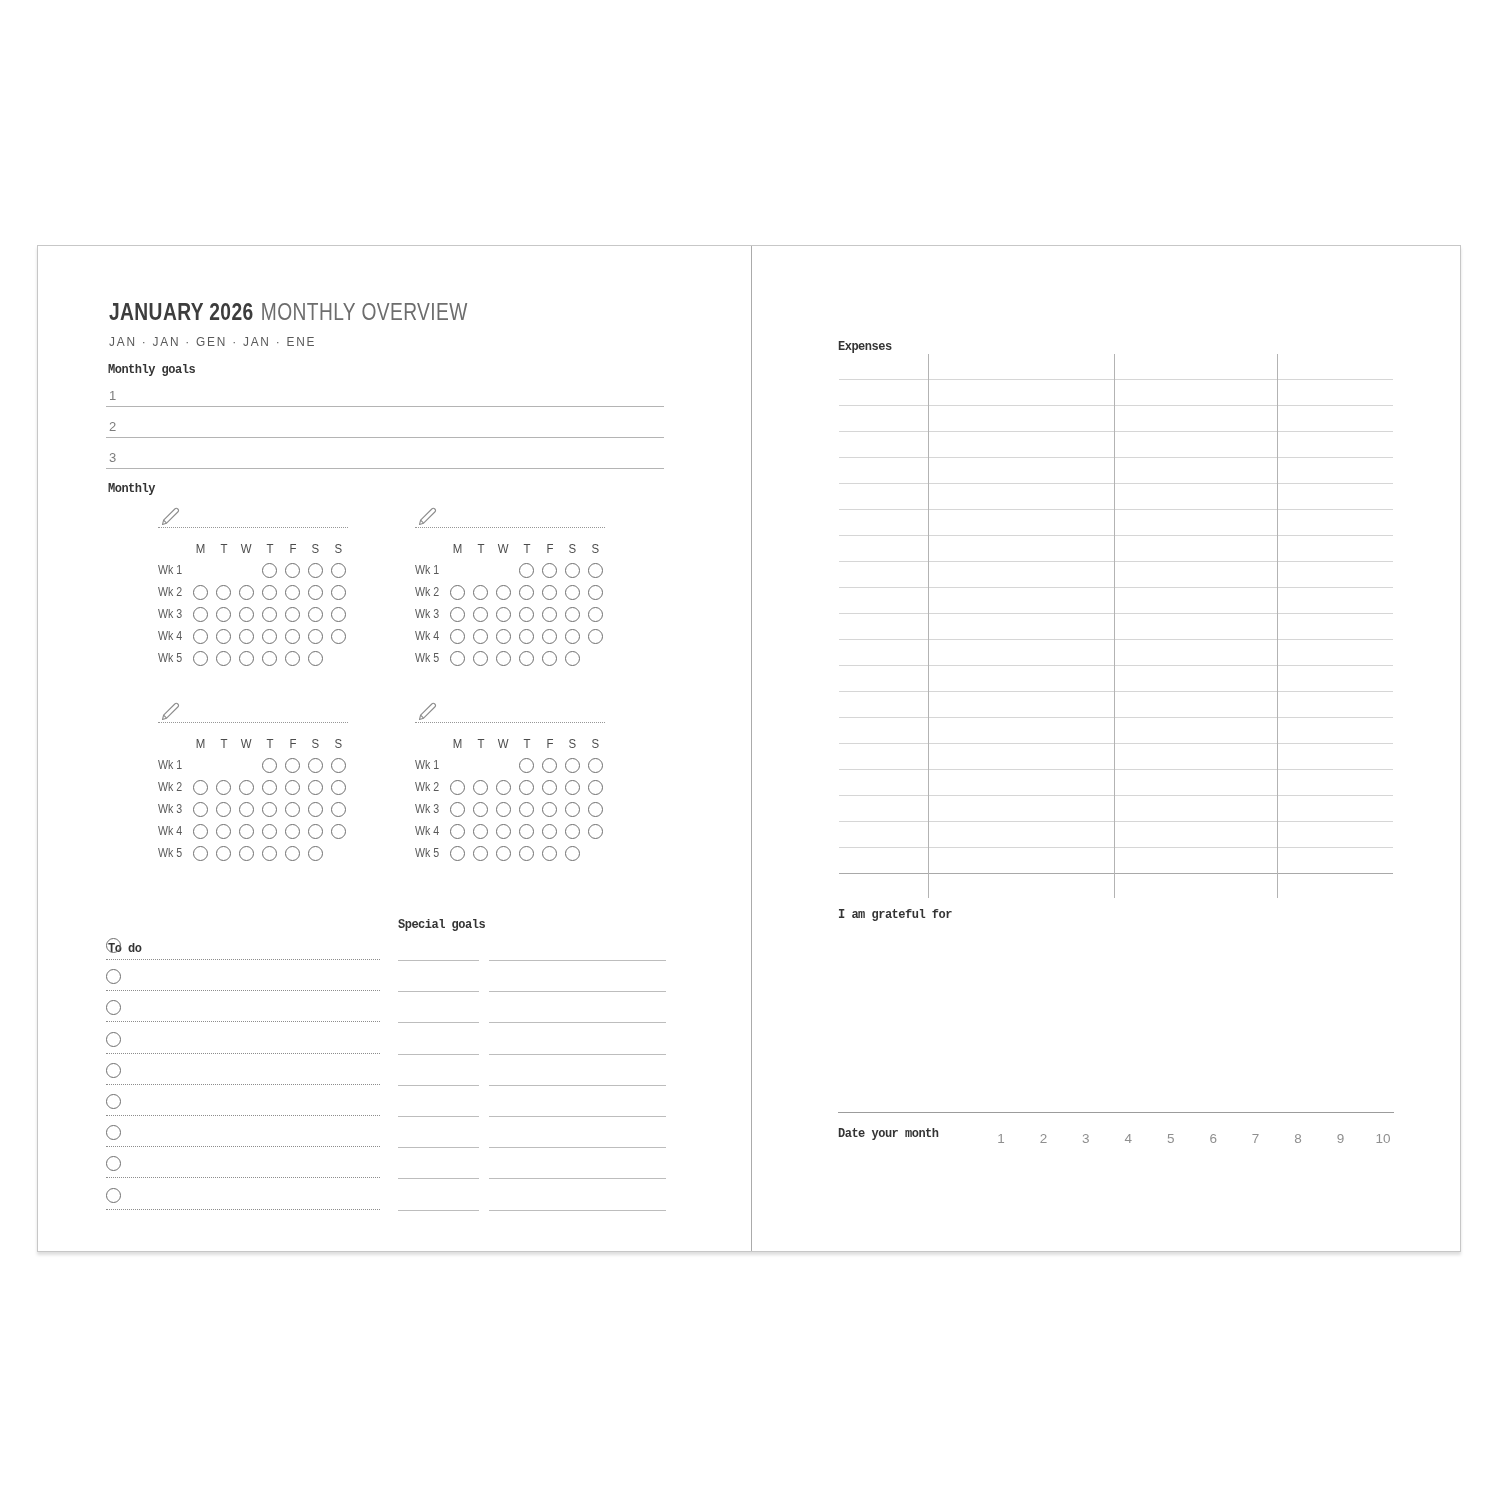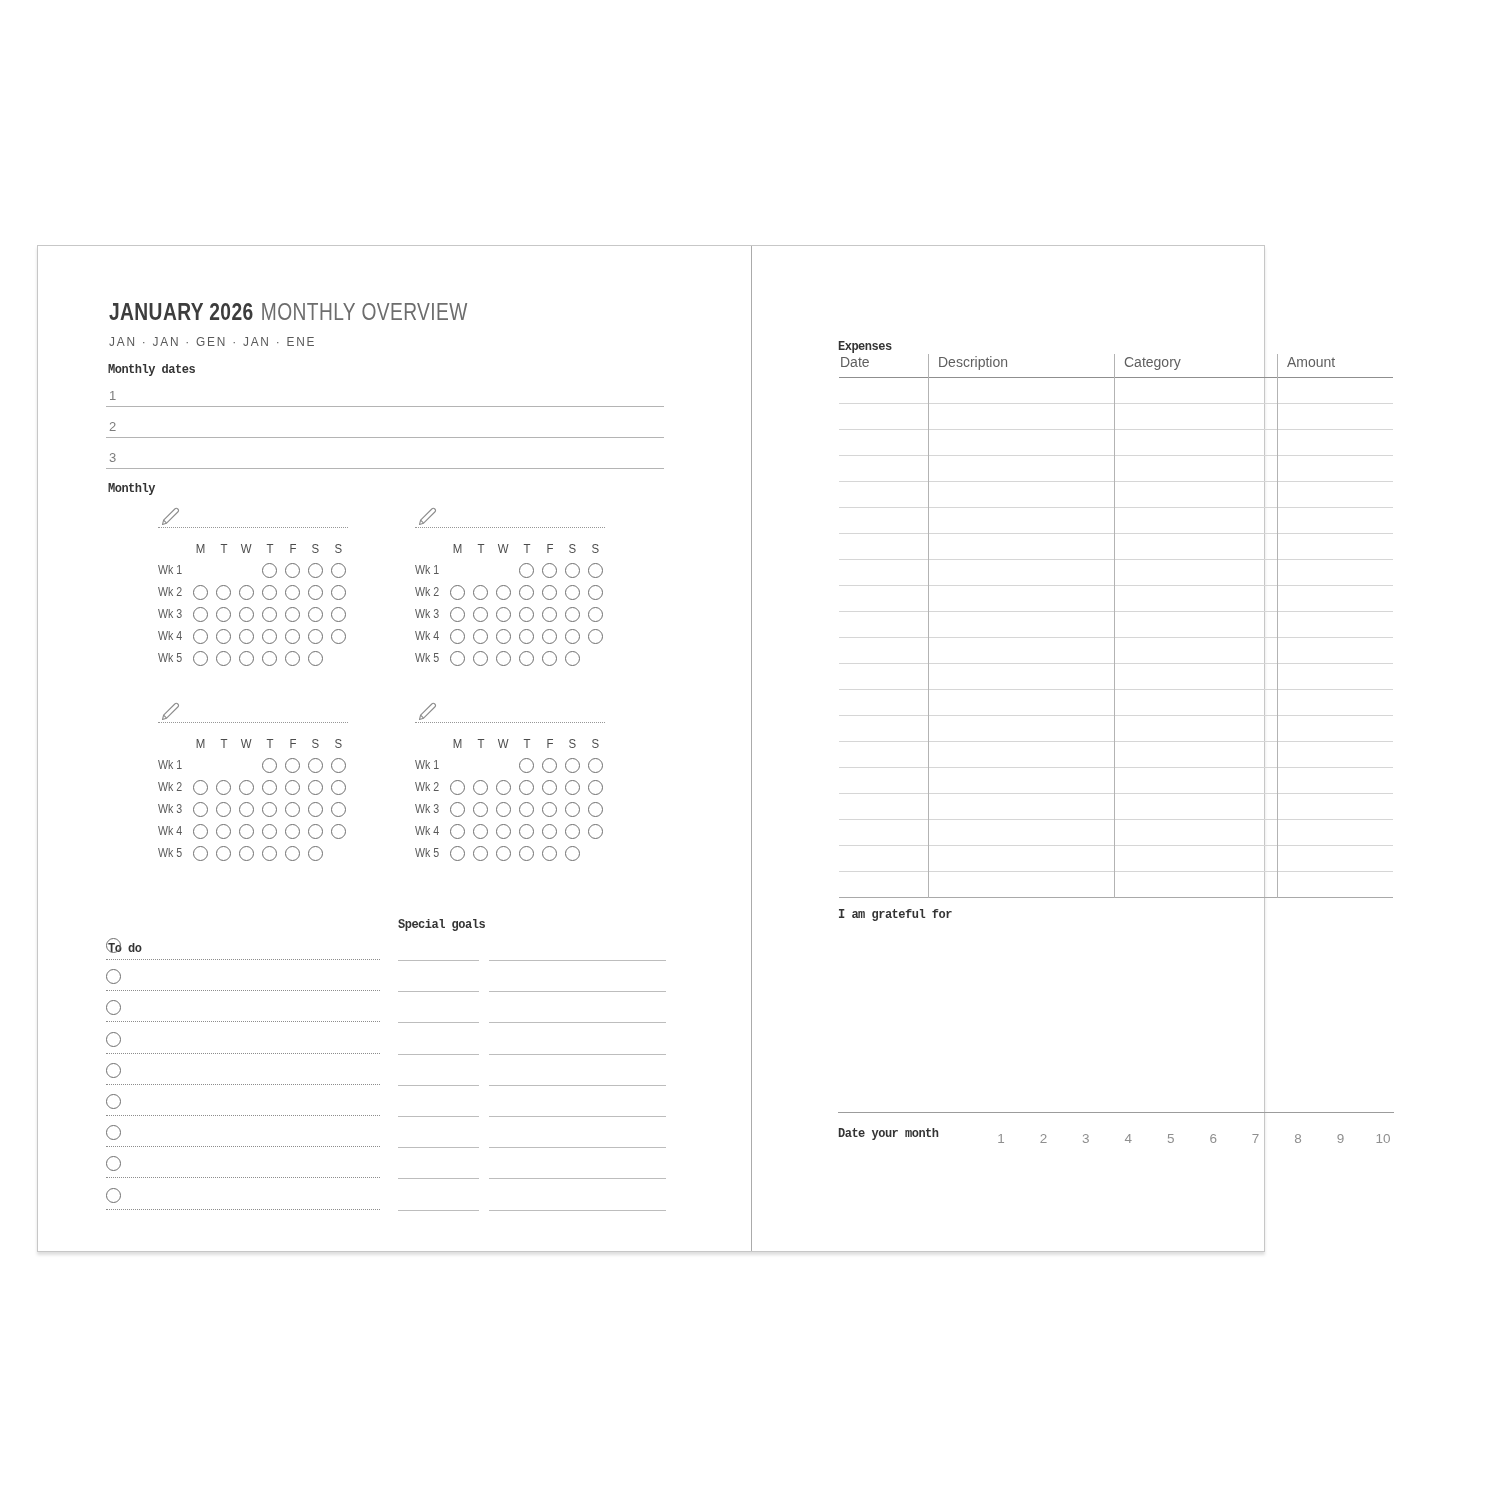"JANUARY 2026 MONTHLY OVERVIEW" .spread { width: 1228px -> 1424px }
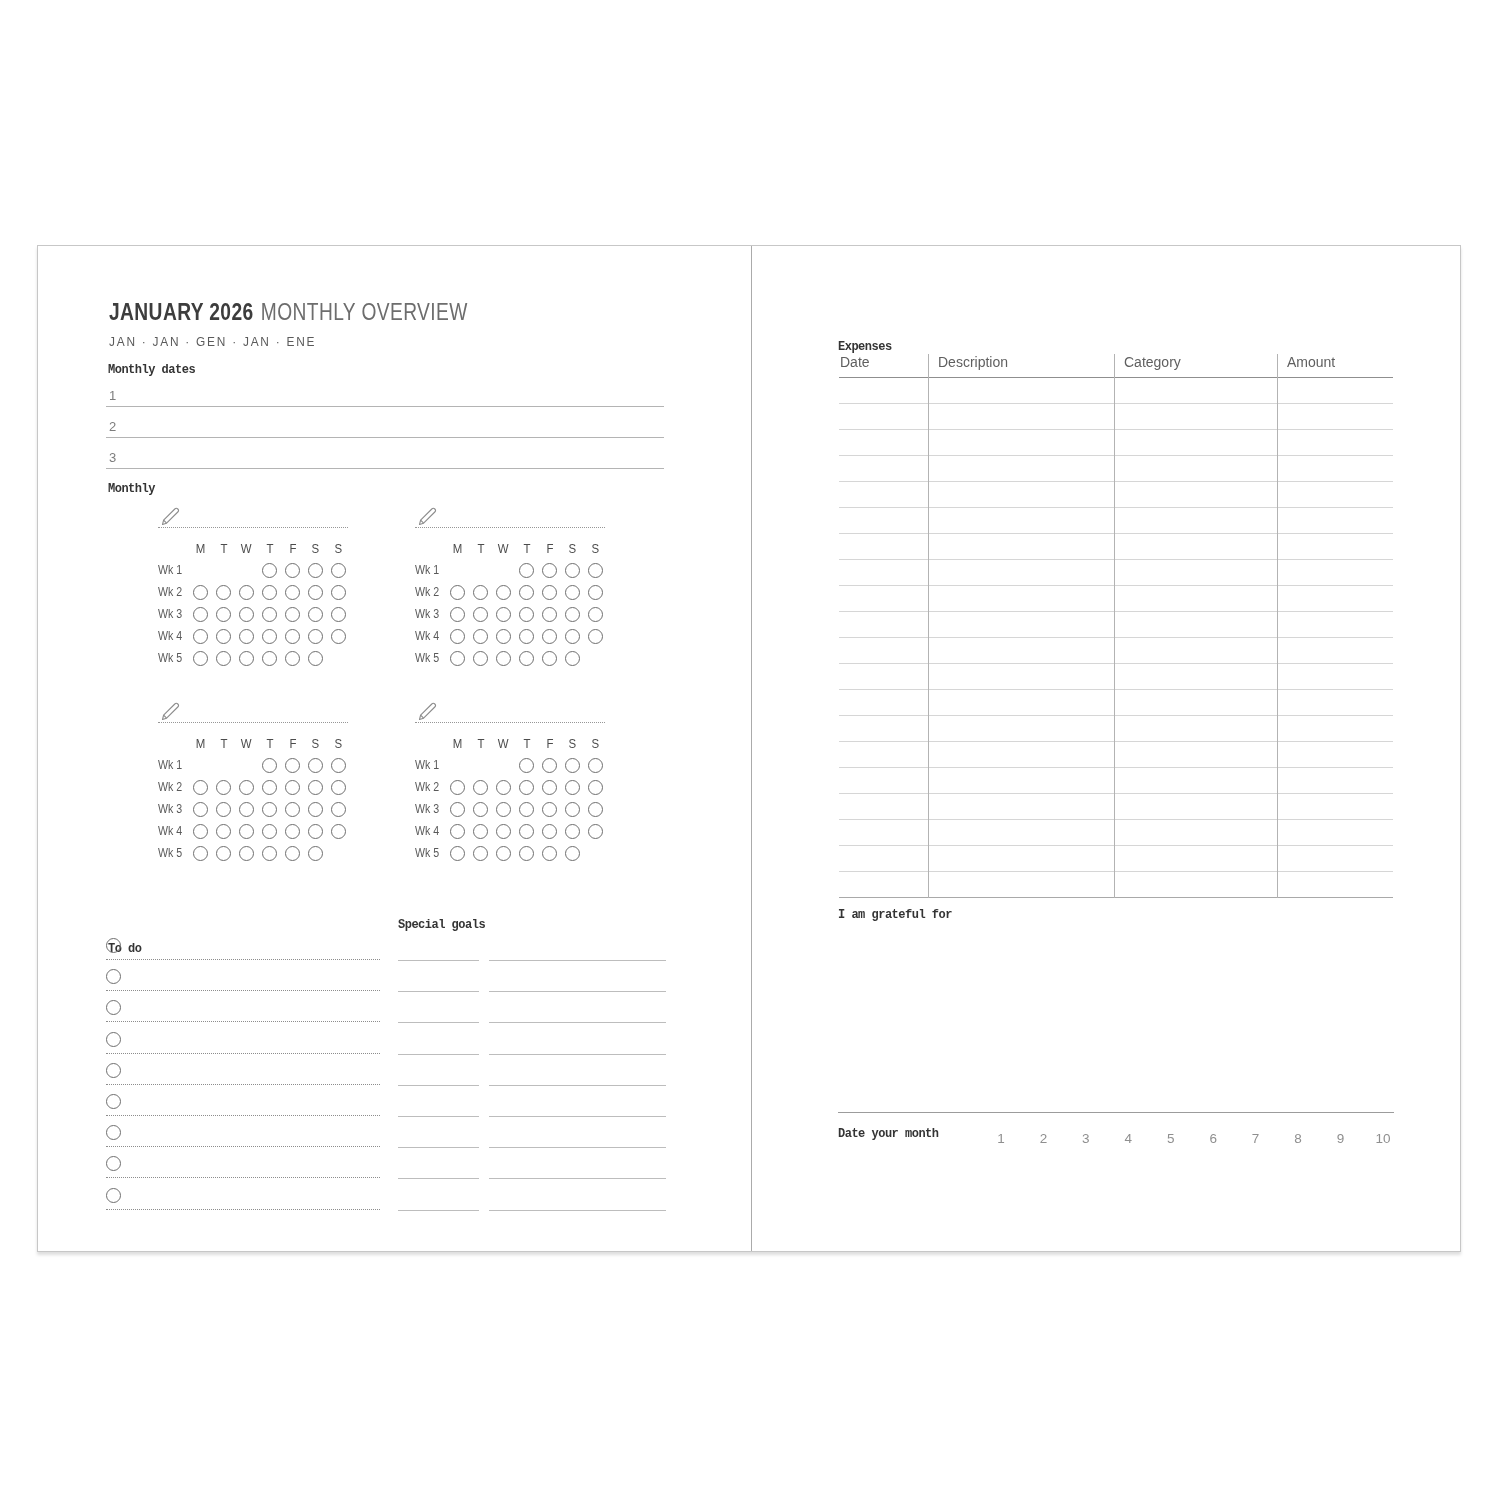"Monthly dates" div.abs { text: dates -> goals }
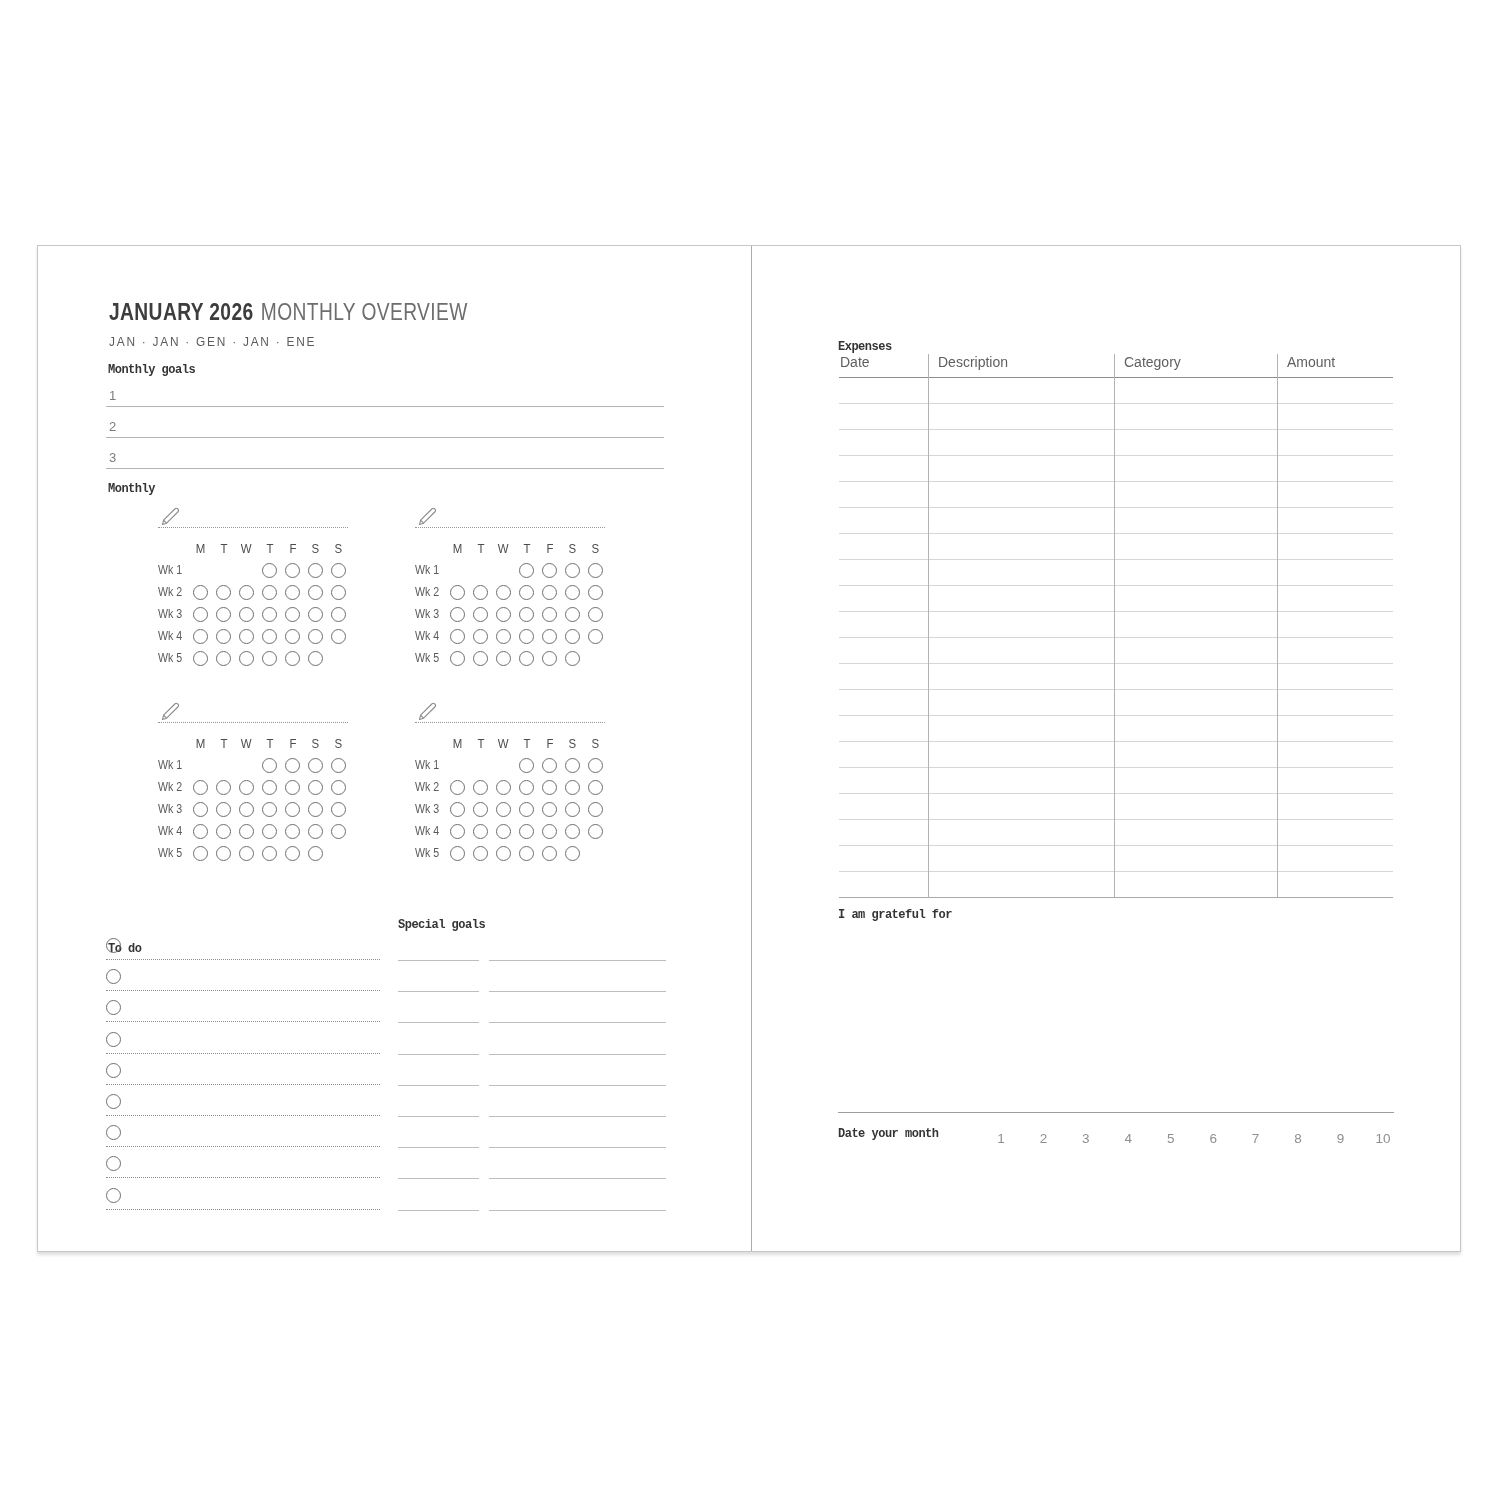"Date" div.exp-head { html: <div> <div>Date</div> <div>Description</div> <div>Category</div> <div>Amount</div> </div> -> none }
